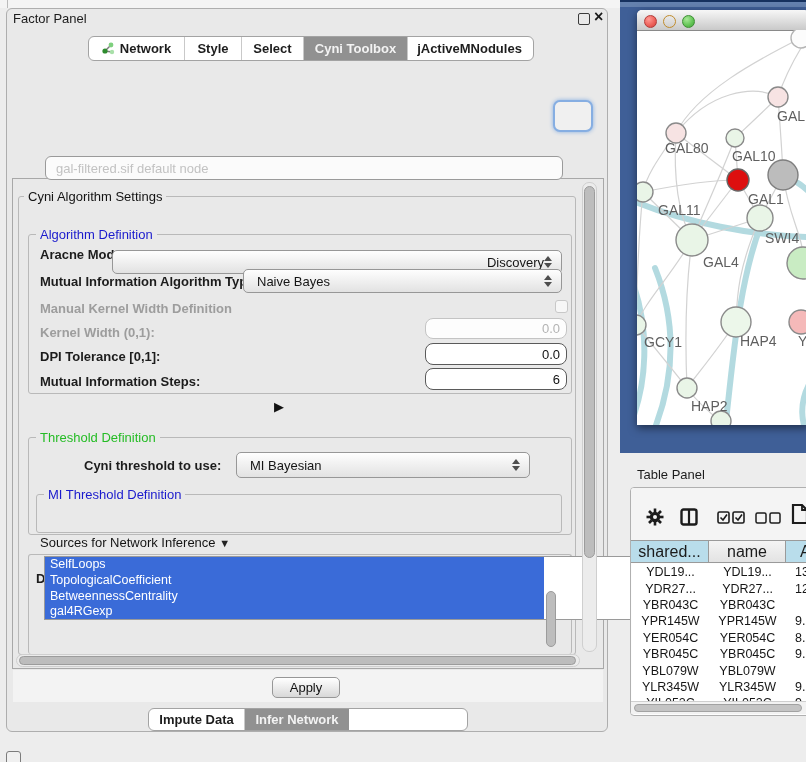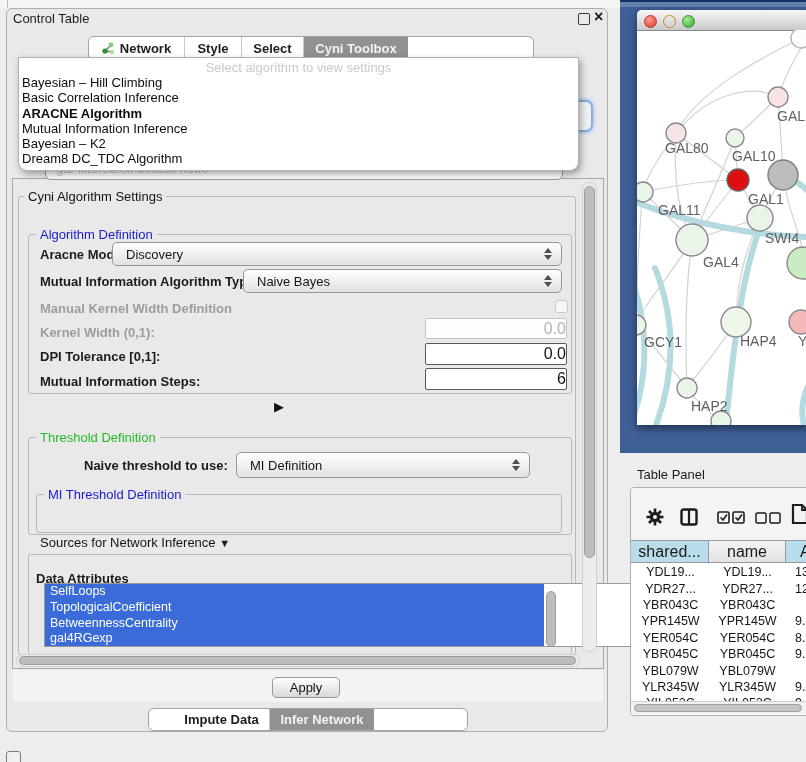"Control Table" div.abs { text: Control Table -> Factor Panel }
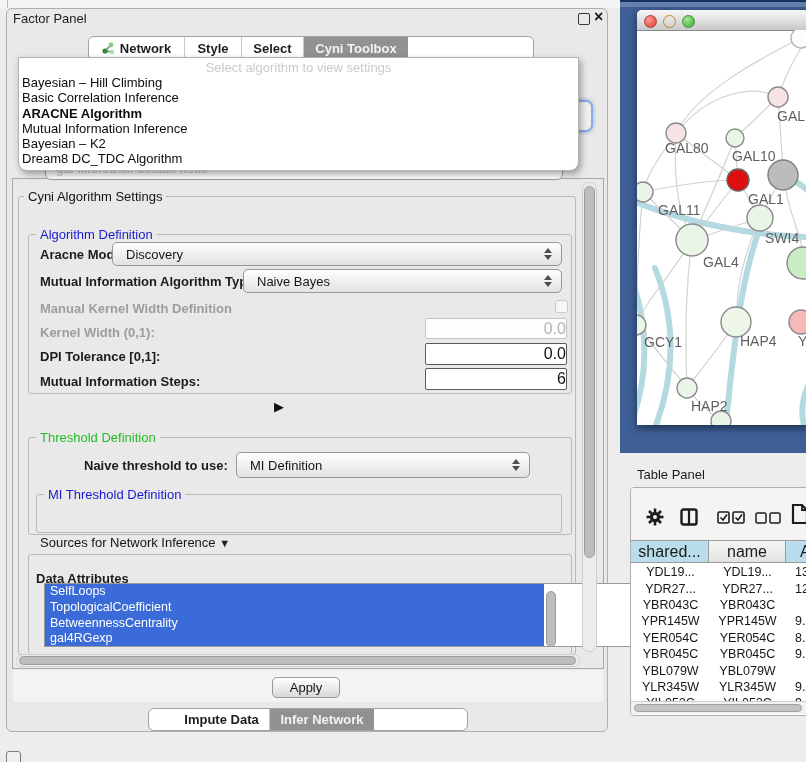"jActiveMNodules" div.tab { html: none -> <div> <span>jActiveMNodules</span> </div> }
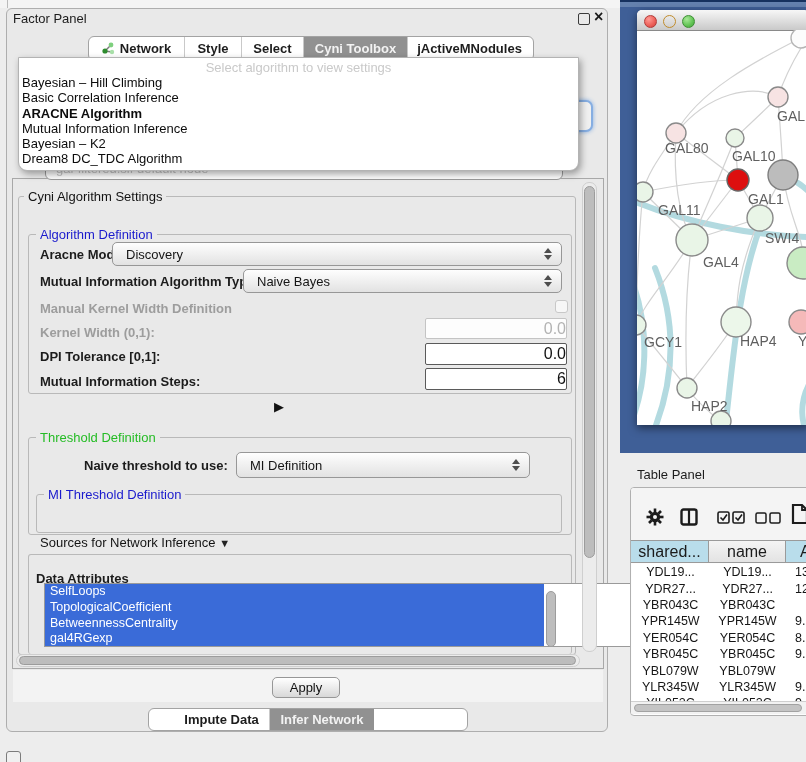"Select algorithm to view settings" div.abs { html: <div> <div>Select algorithm to view settings</div> <div>Bayesian – Hill Climbing</div> <div>Basic Correlation Inference</div> <div>ARACNE Algorithm</div> <div>Mutual Information Inference</div> <div>Bayesian – K2</div> <div>Dream8 DC_TDC Algorithm</div> </div> -> none }
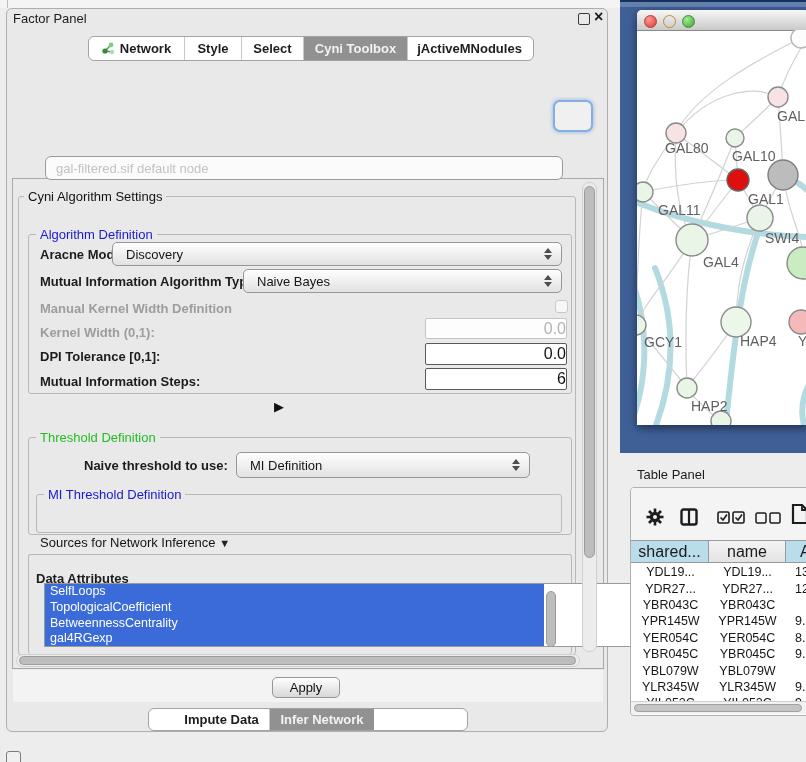"Discovery" div.combo { text-align: none -> right; top: 242px -> 250px }
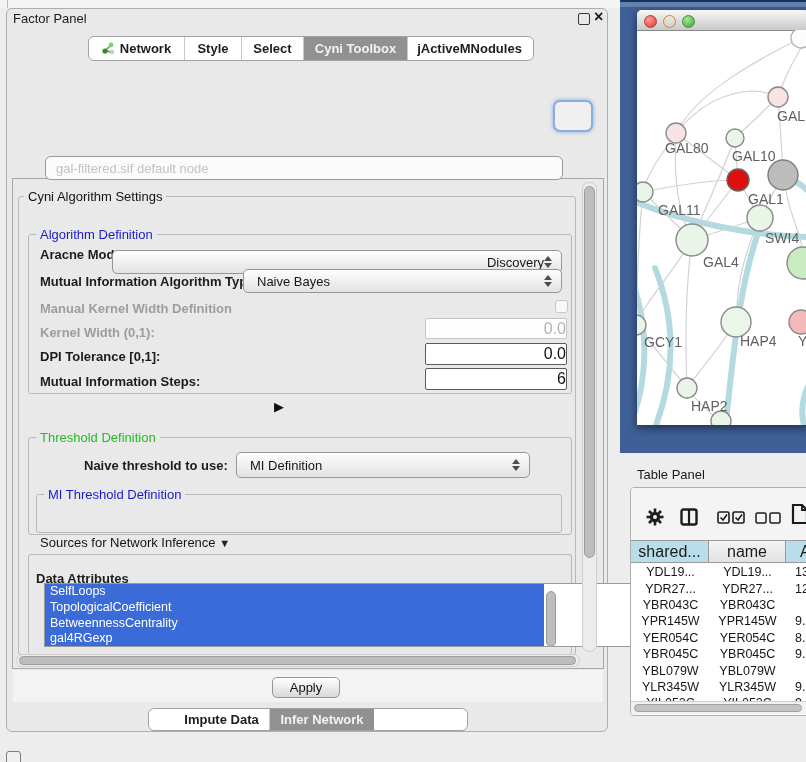"0.0" .field { border-radius: 2px -> 8px; font-size: 16px -> 13px; padding-right: none -> 6px }
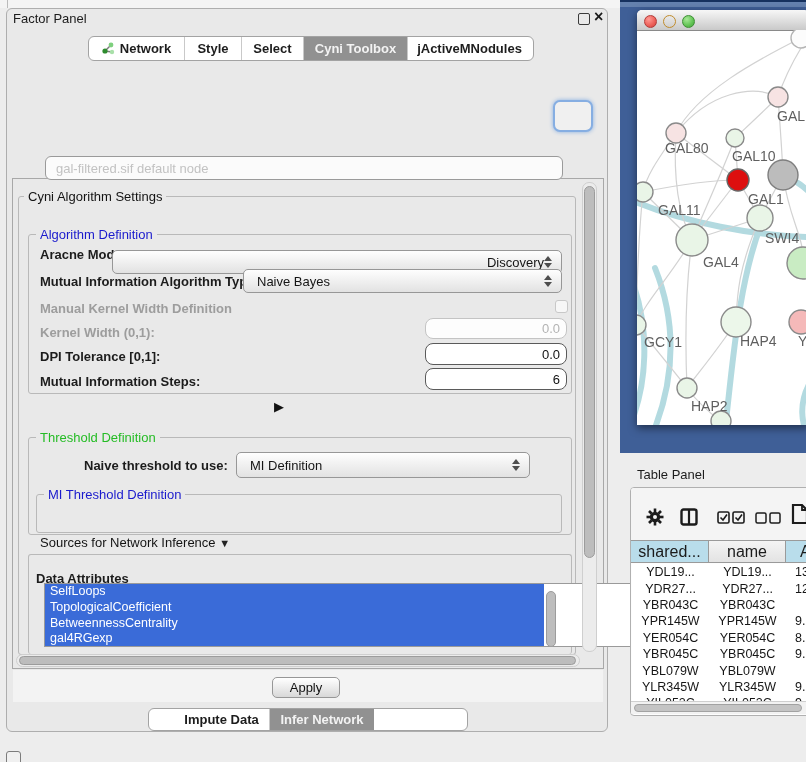"Naive threshold to use:" span.abs { text: Naive -> Cyni }
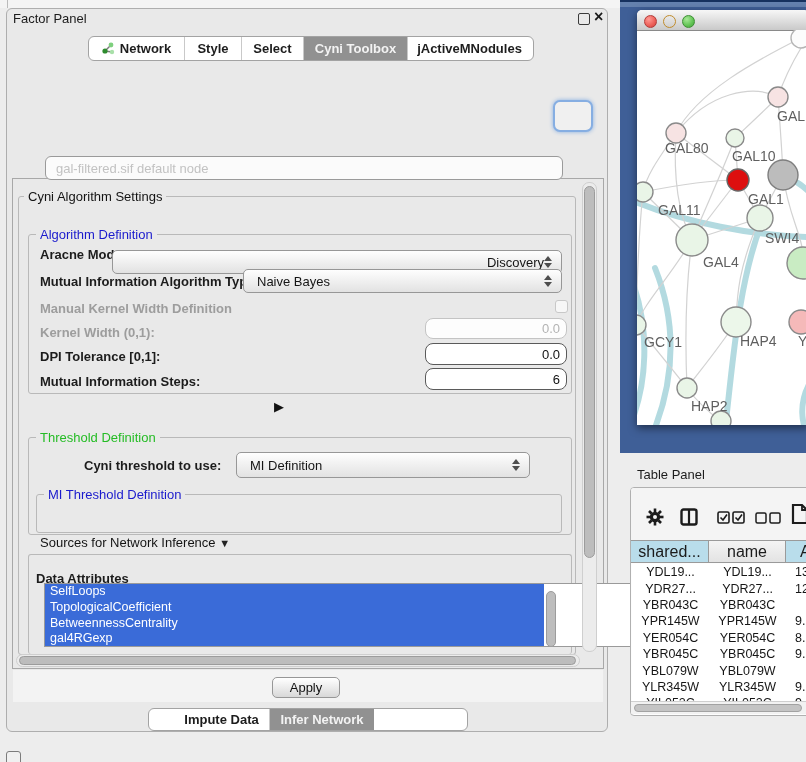"MI Definition" span.txt { text: Definition -> Bayesian }
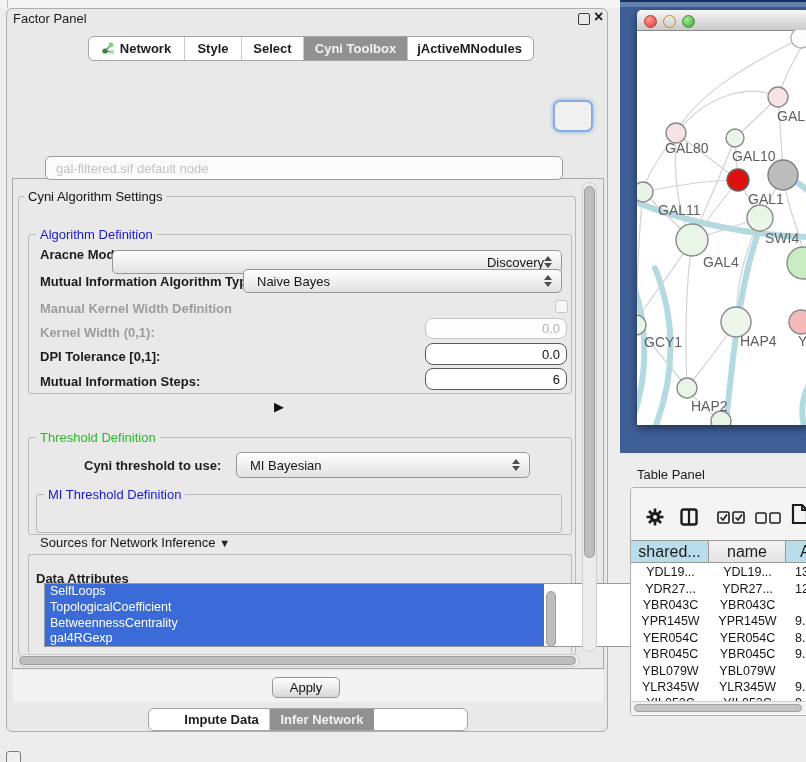"SelfLoops" div.abs { top: 583px -> 556px }
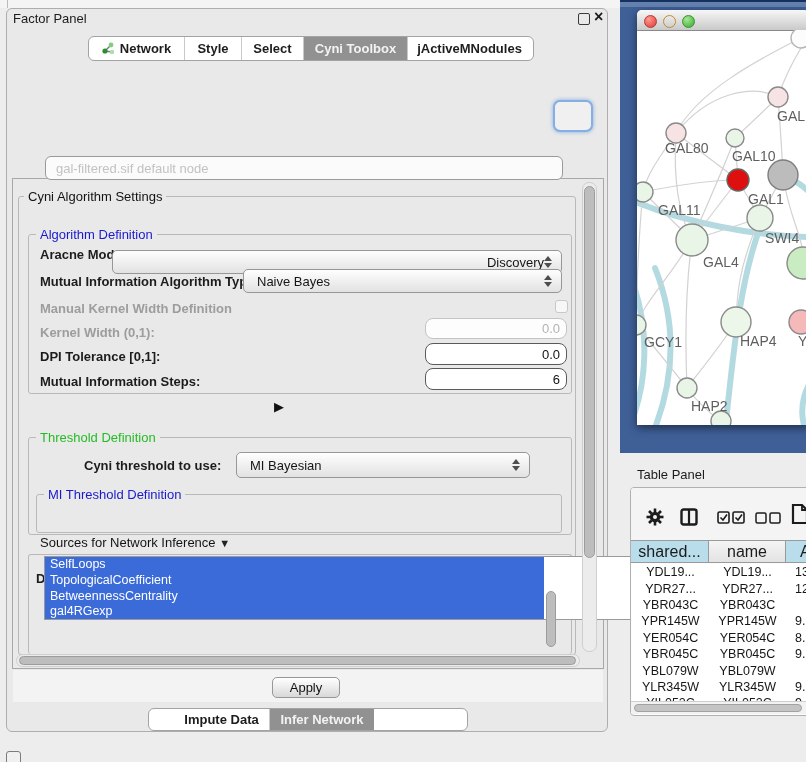"Impute Data" div.tab { margin-left: 25px -> none }
